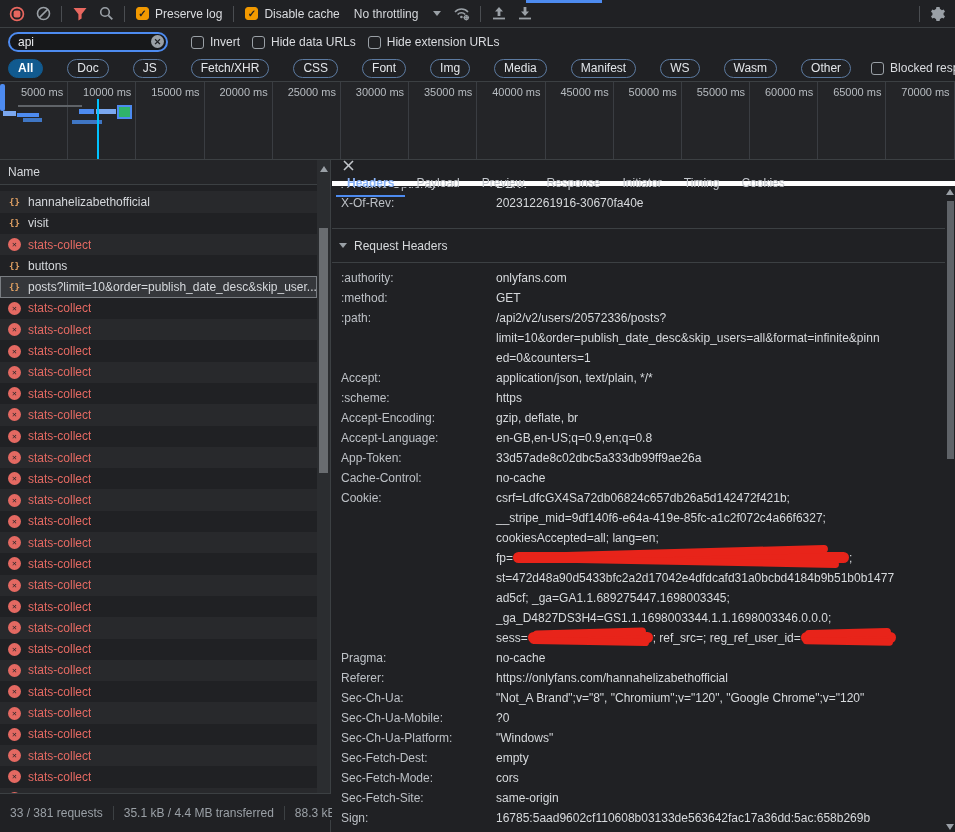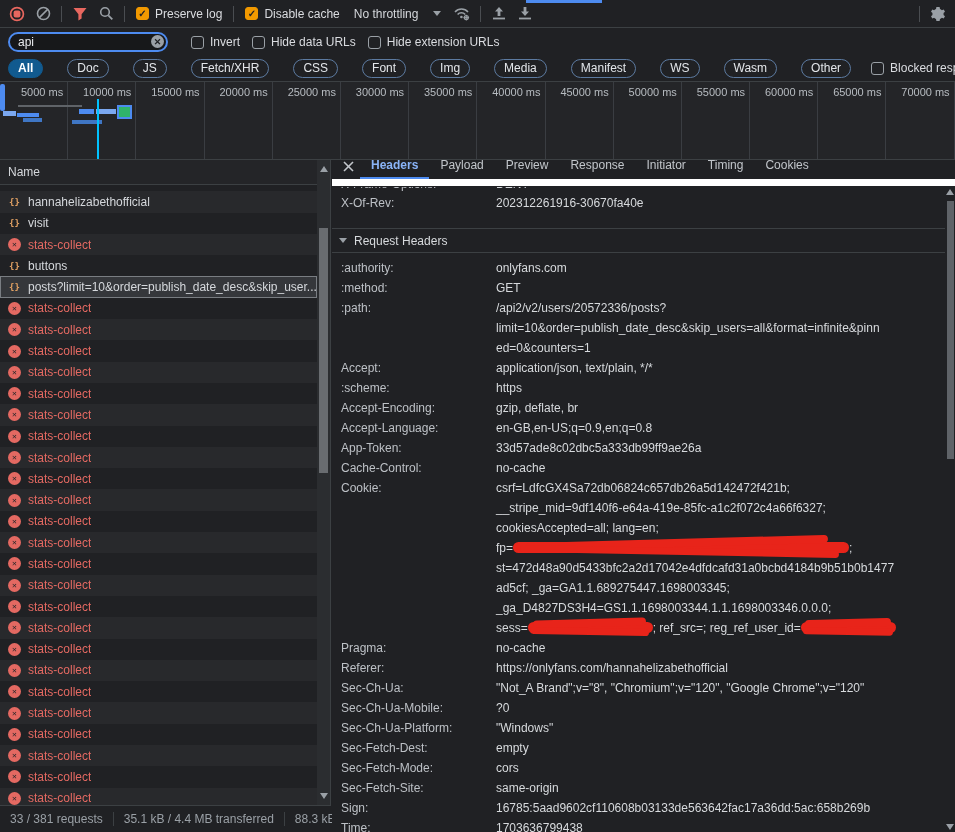"Headers" .tabbar { align-items: flex-end -> flex-start; border-bottom: 7px solid #ffffff -> 5px solid #ffffff; flex-direction: none -> column }
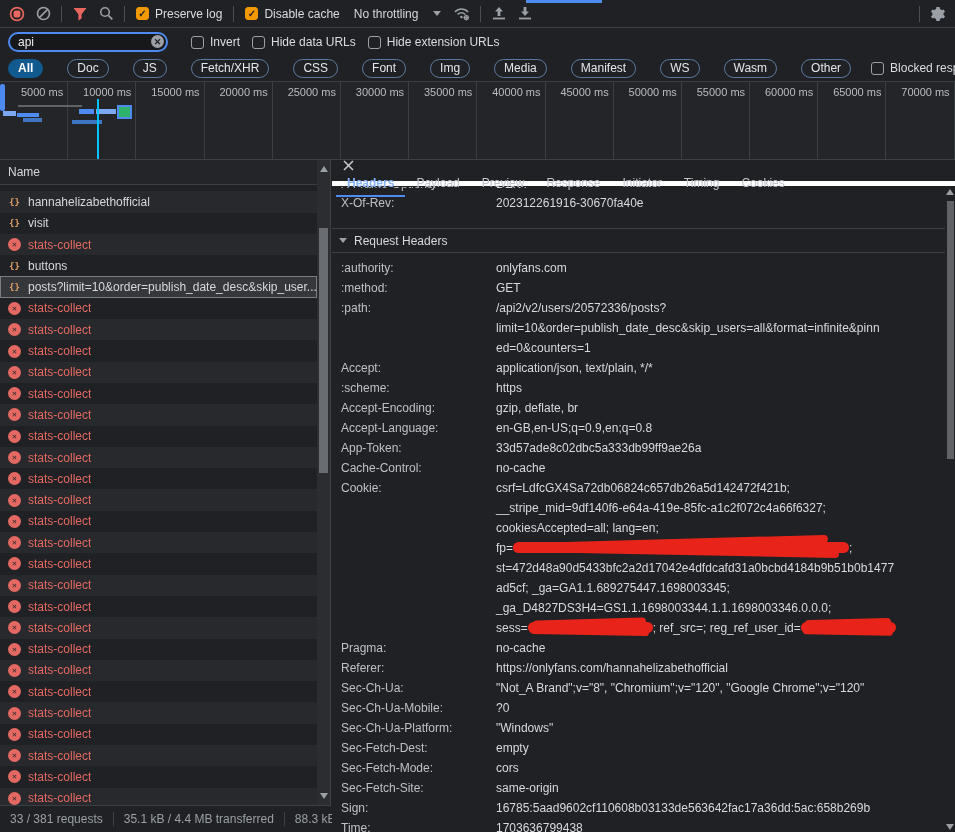"Request Headers" .section-header { height: 25px -> 35px }
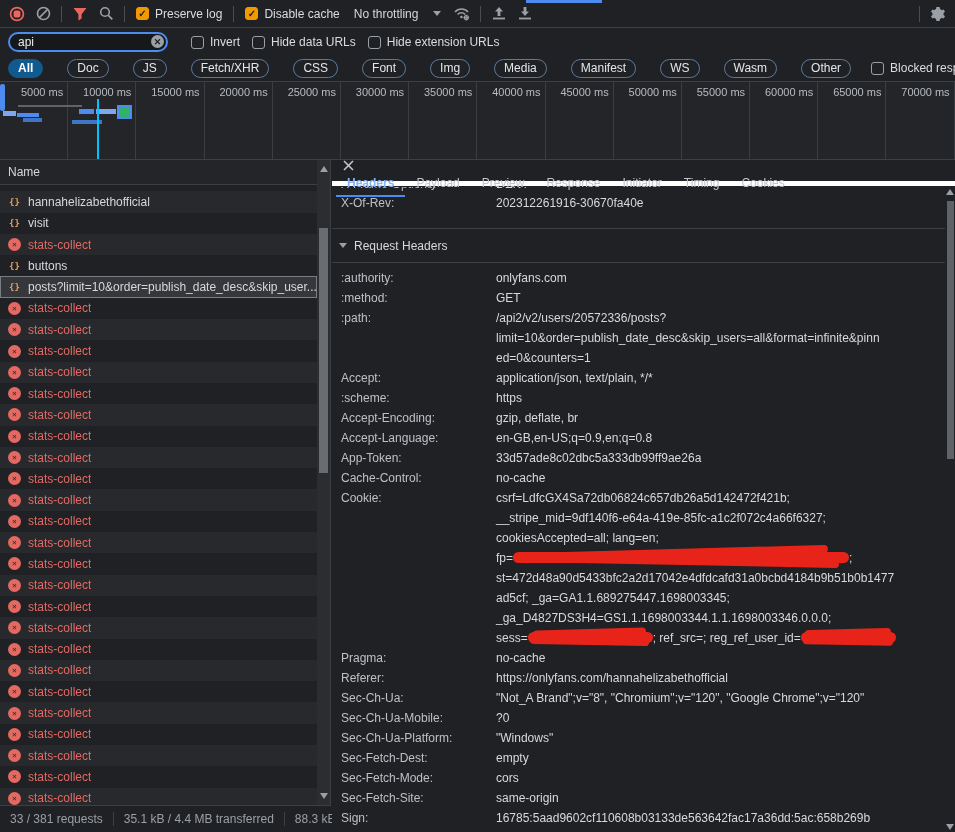"33 / 381 requests" .statusbar { align-items: center -> flex-end; bottom: 0 -> 12px }
